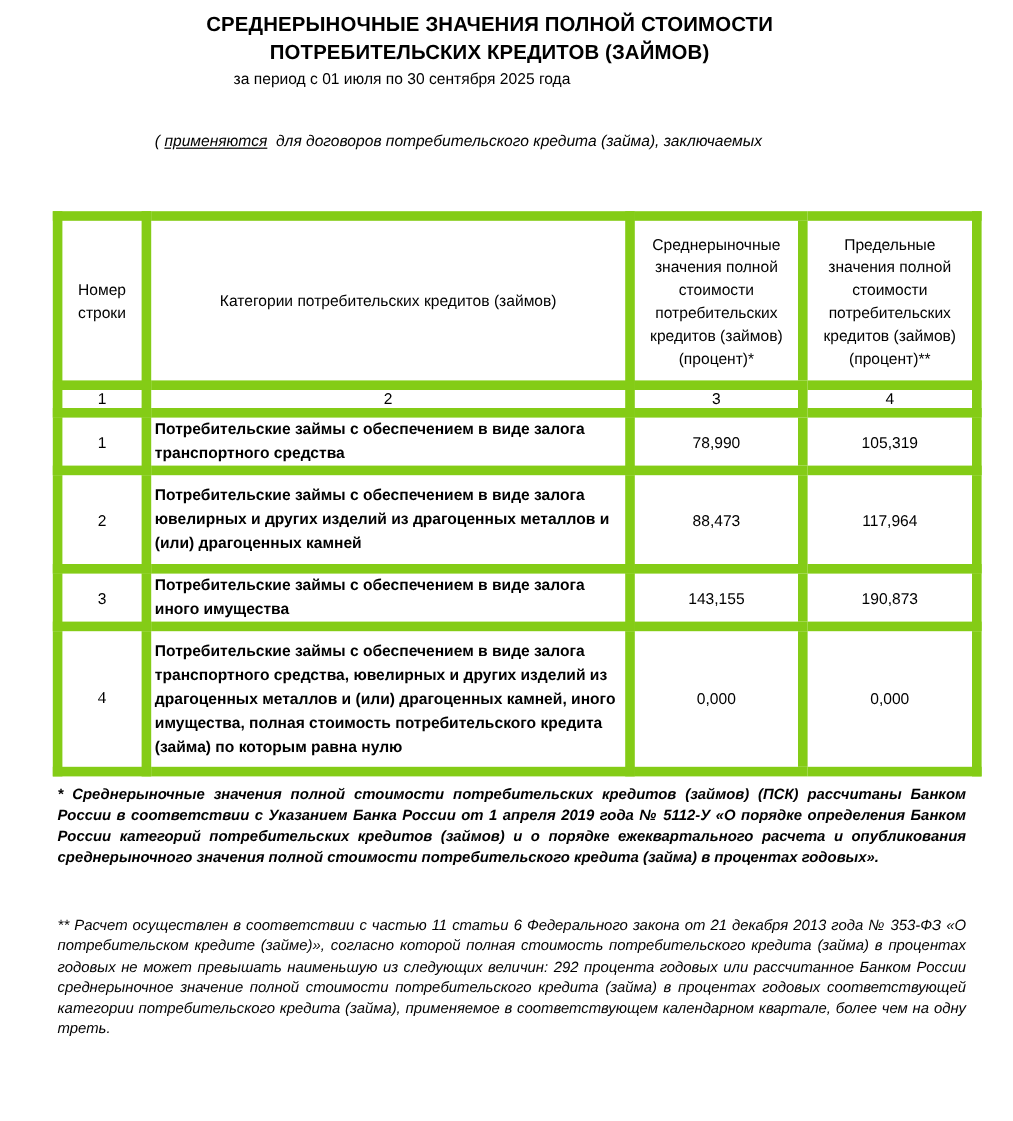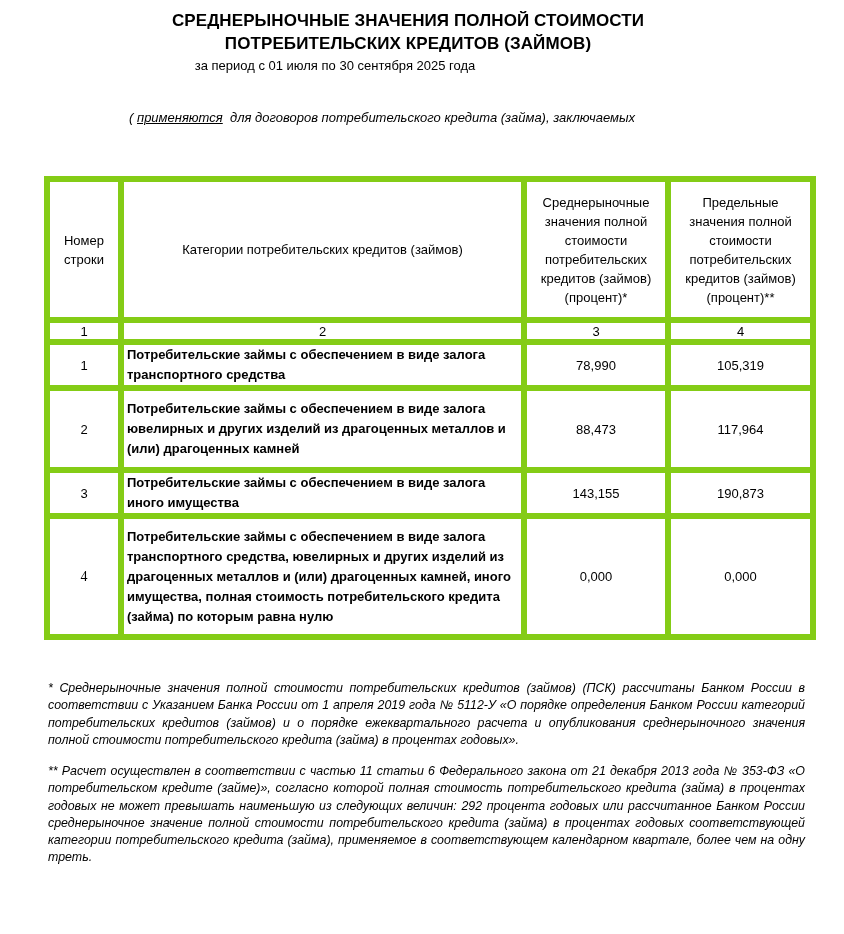"Среднерыночные значения полной стоимости потребительских" table.main td, table.main th { border: 6px solid #84cc16 -> 8px solid #84cc16 }
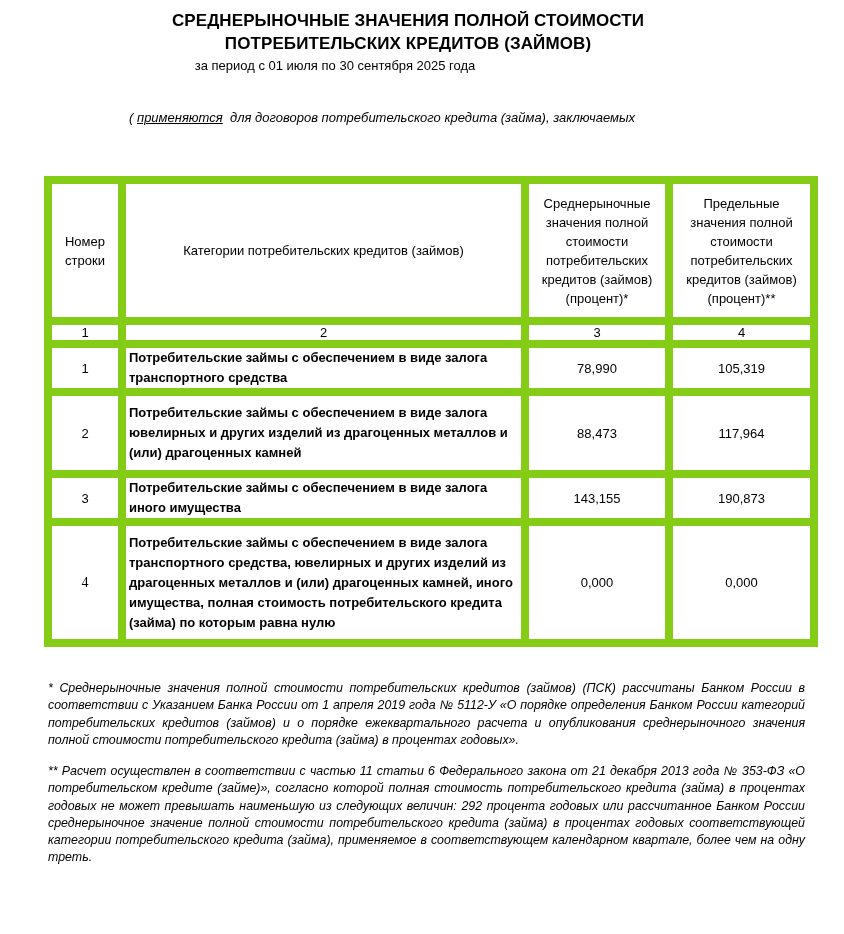"* Среднерыночные значения полной" .note1 { font-weight: none -> bold; top: 680px -> 654px }
